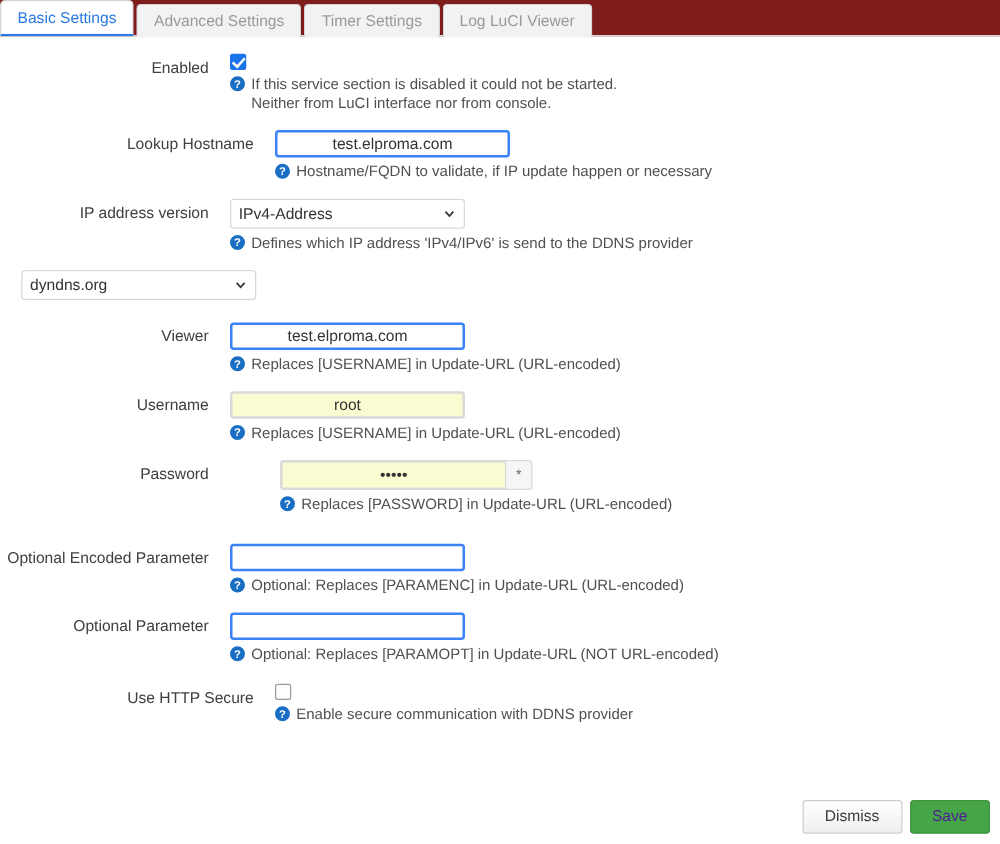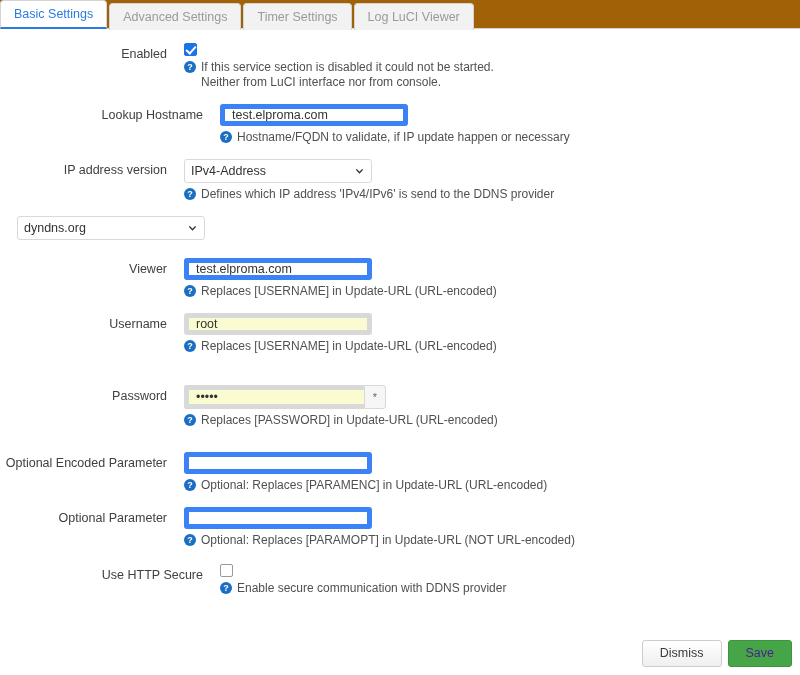"Basic Settings" .tabbar { background: #a16207 -> #7f1d1d }
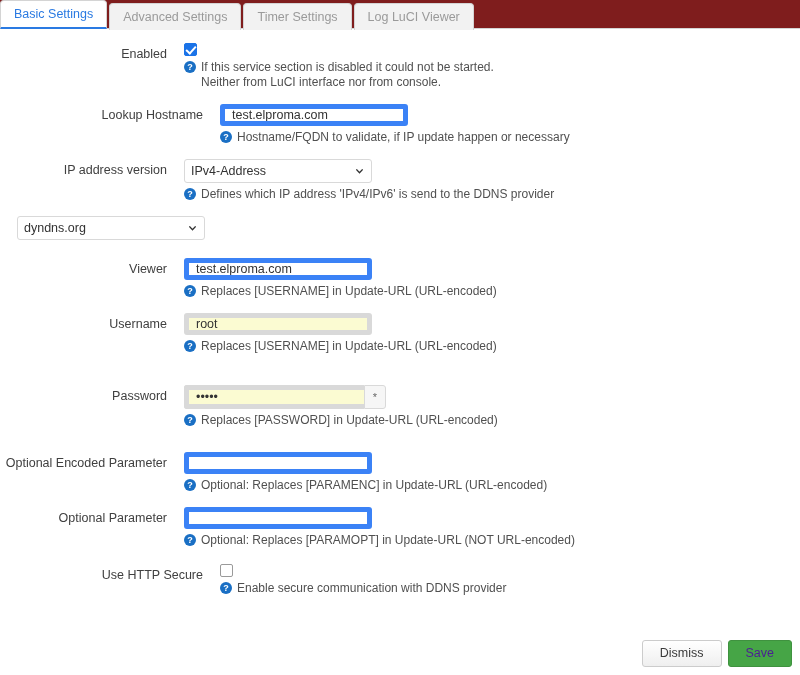"test.elproma.com" input.txt { border: 5px solid #3b82f6 -> 2px solid #3b82f6; text-align: none -> center }
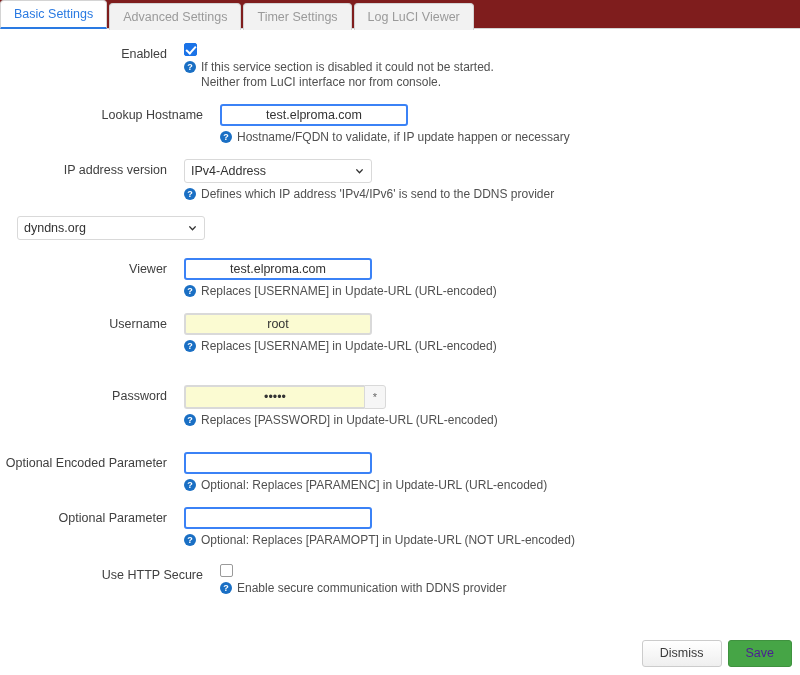"Password" div.row { gap: none -> 40px; margin-top: 31px -> 14px }
